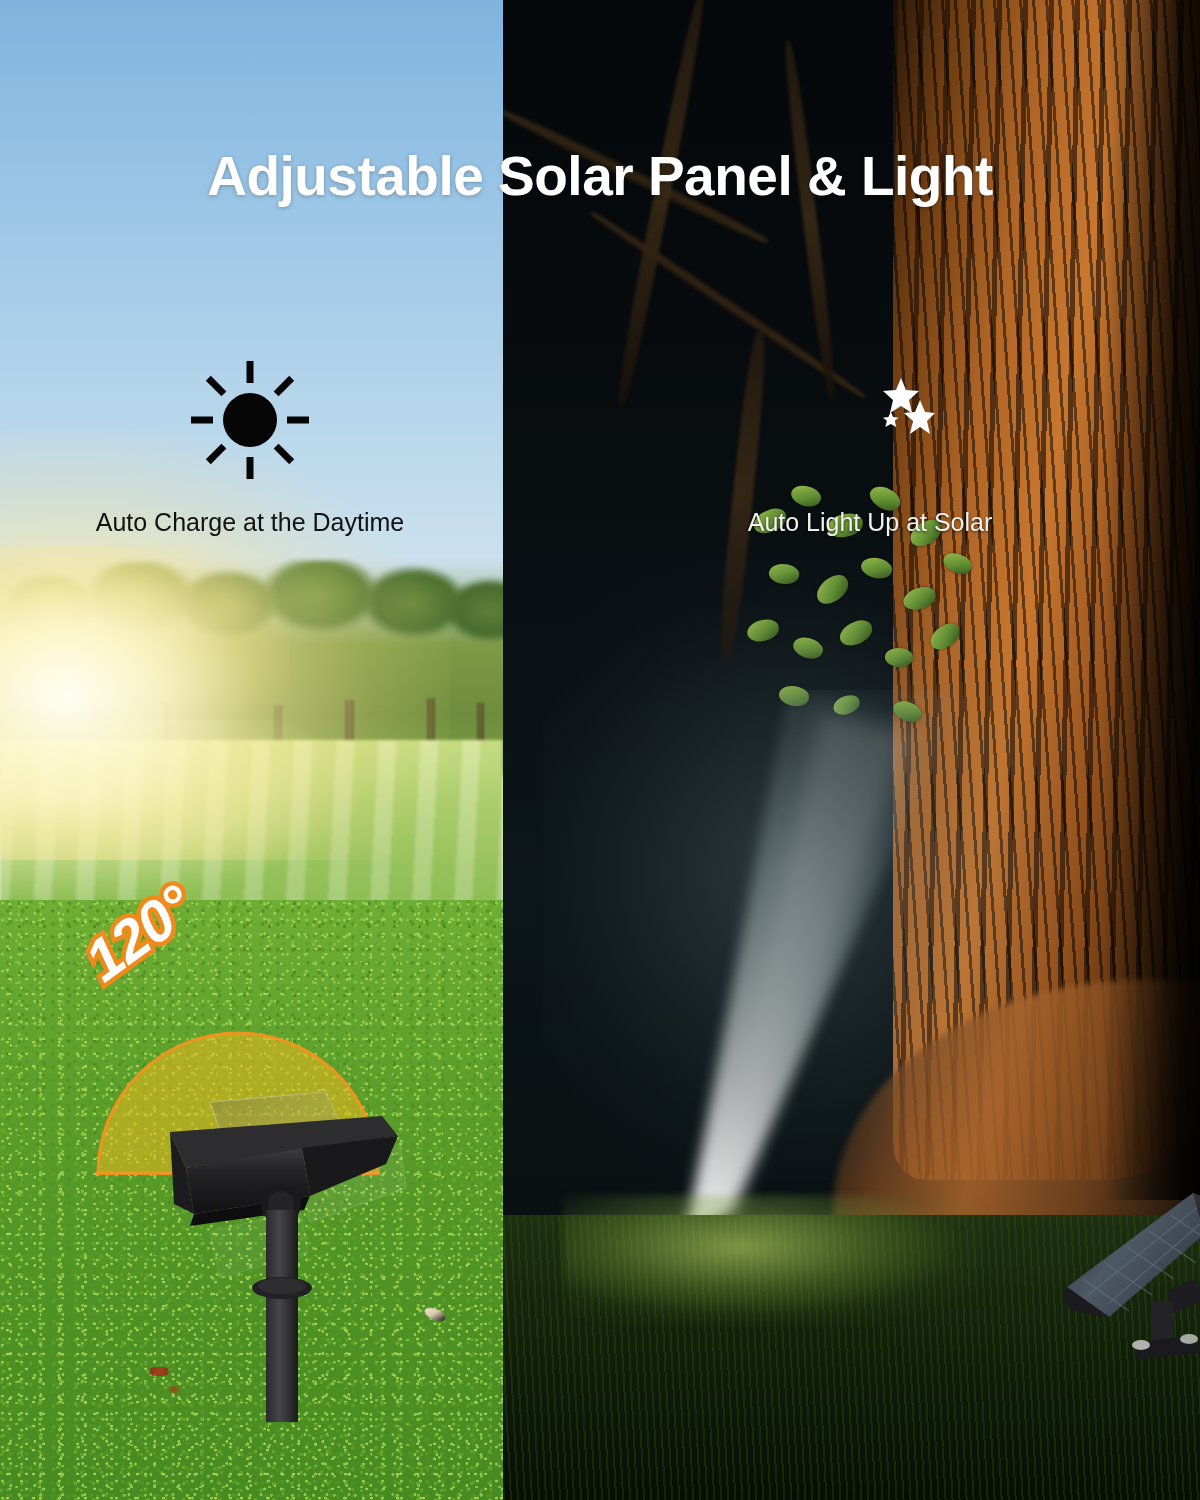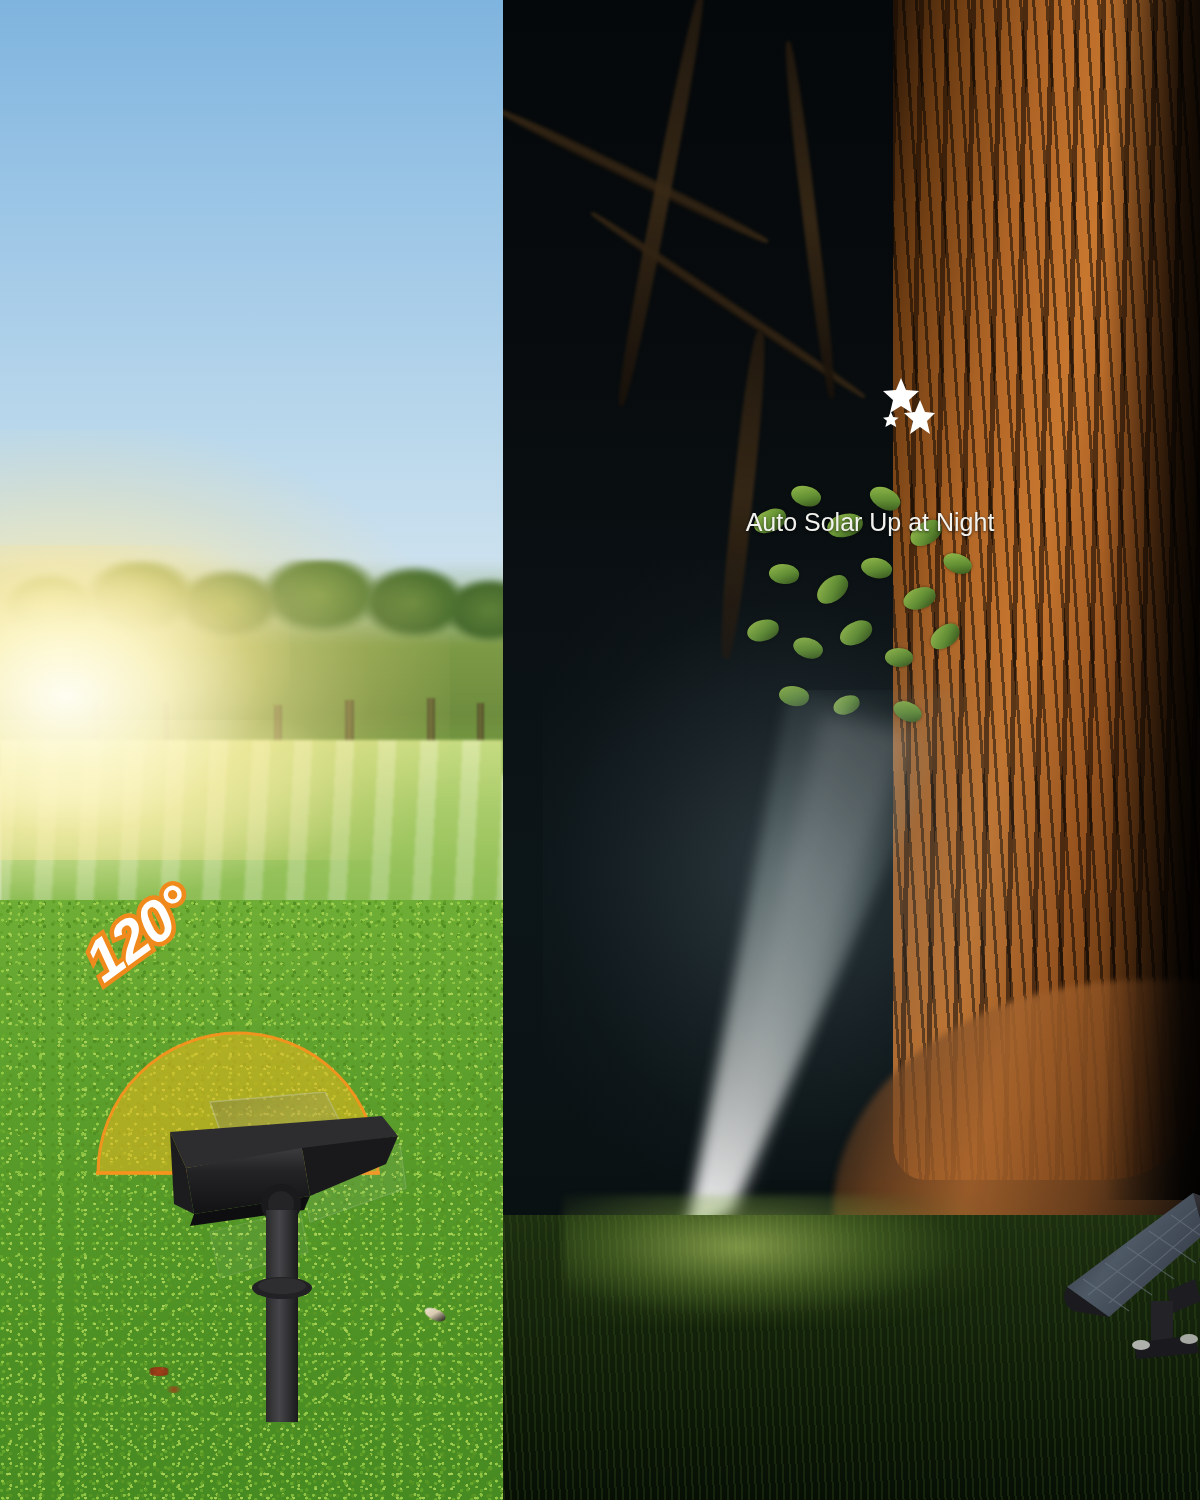"Adjustable Solar Panel & Light" div.headline { html: none -> <div>Adjustable Solar Panel &amp; Light</div> }
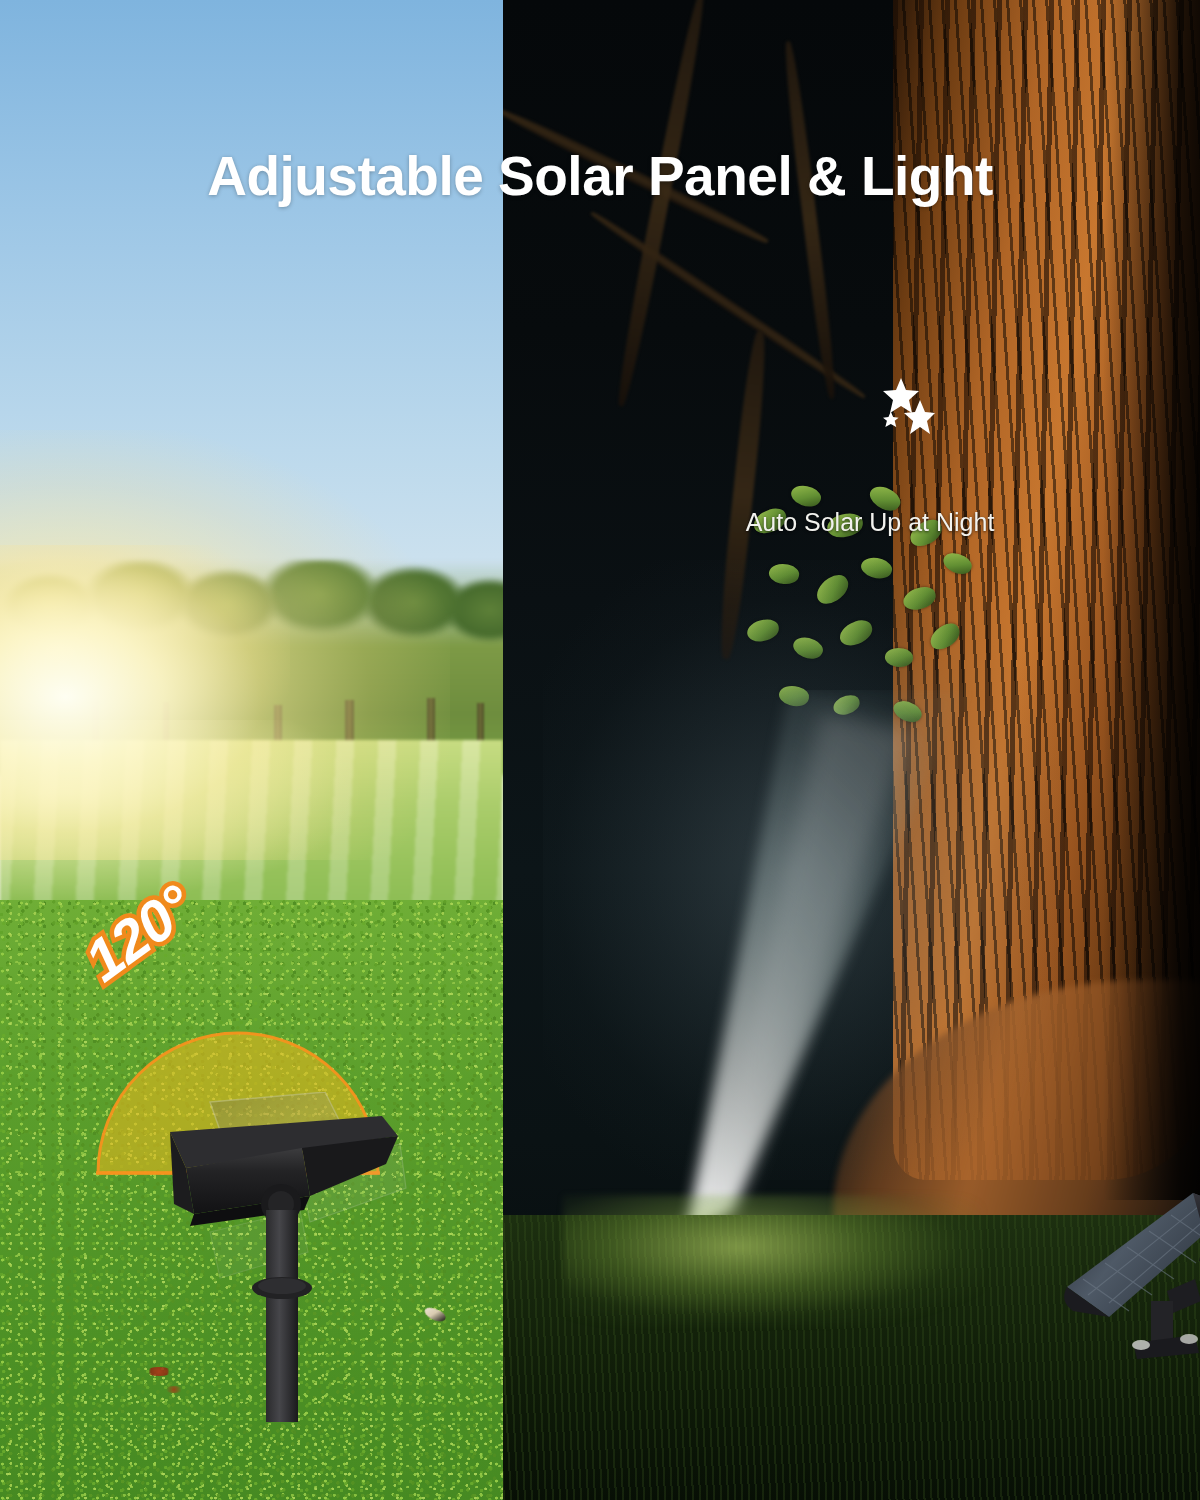"Auto Charge at the Daytime" div.feature { html: none -> <div> <div> <svg> <circle></circle> <g> <line></line> <line></line> <line></line> <line></line> <line></line> <line></line> <line></line> <line></line> </g> </svg> </div> <div>Auto Charge at the Daytime</div> </div> }
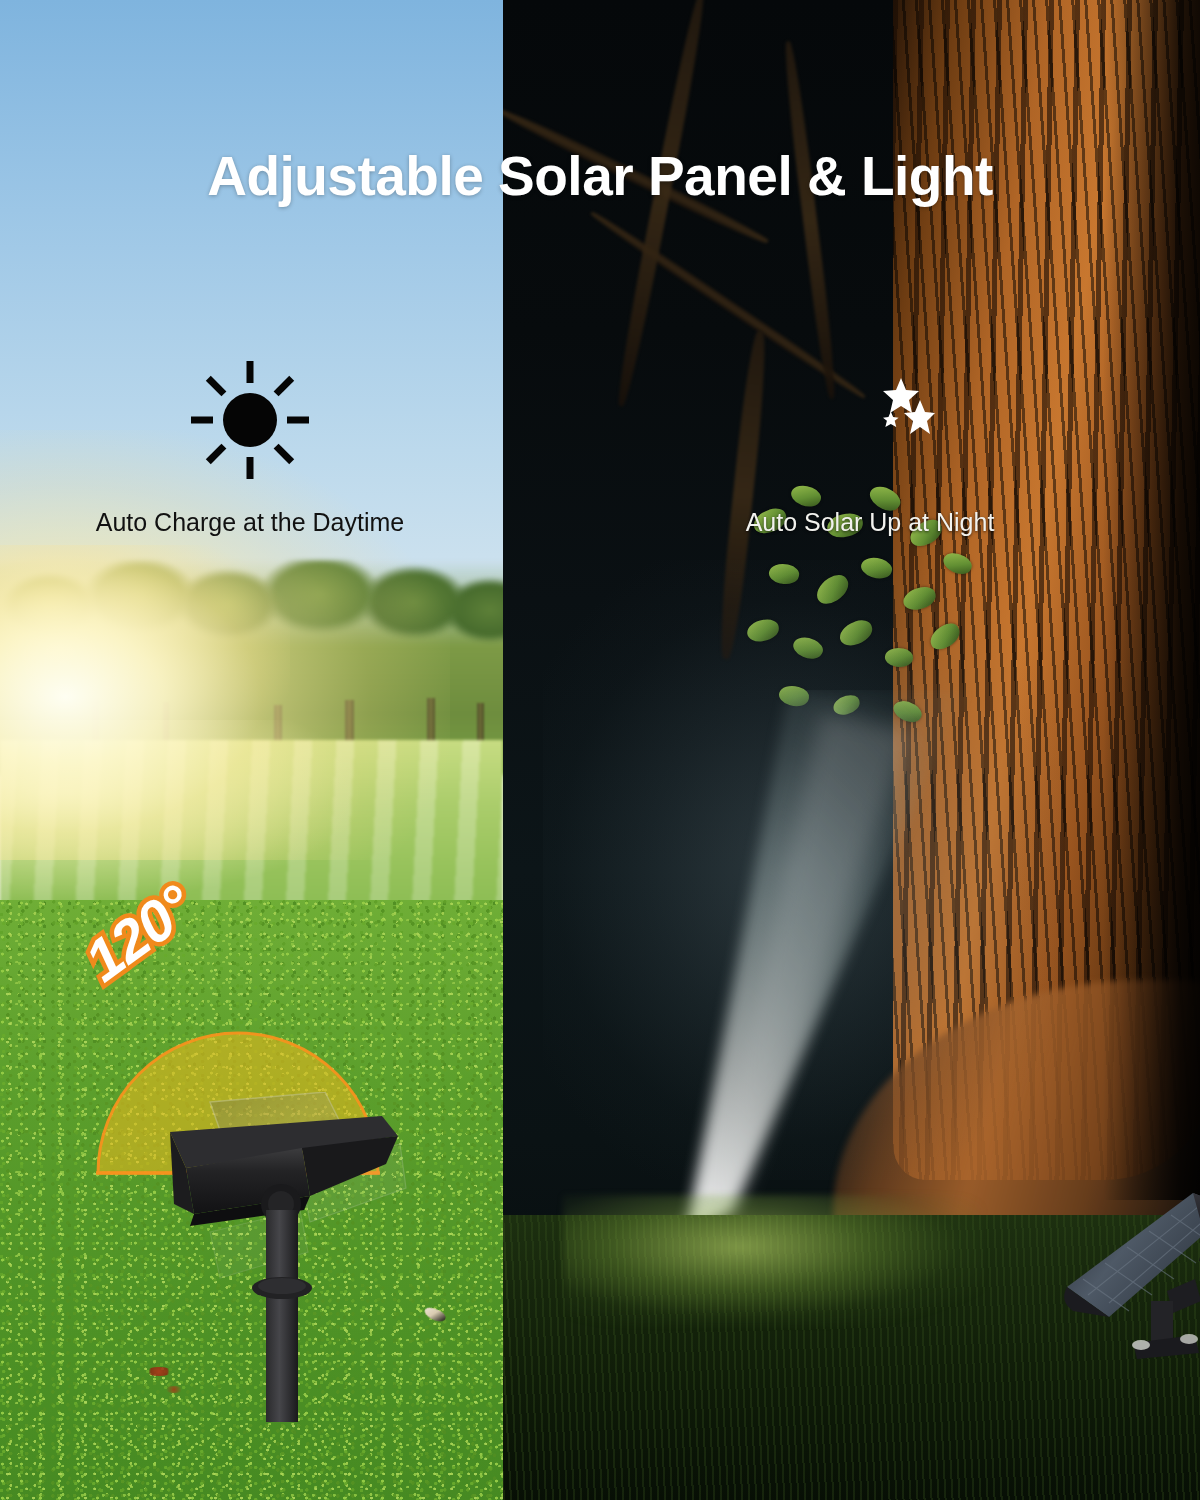"Auto Solar Up at Night" div.feature-label { text: Solar Up at Night -> Light Up at Solar }
